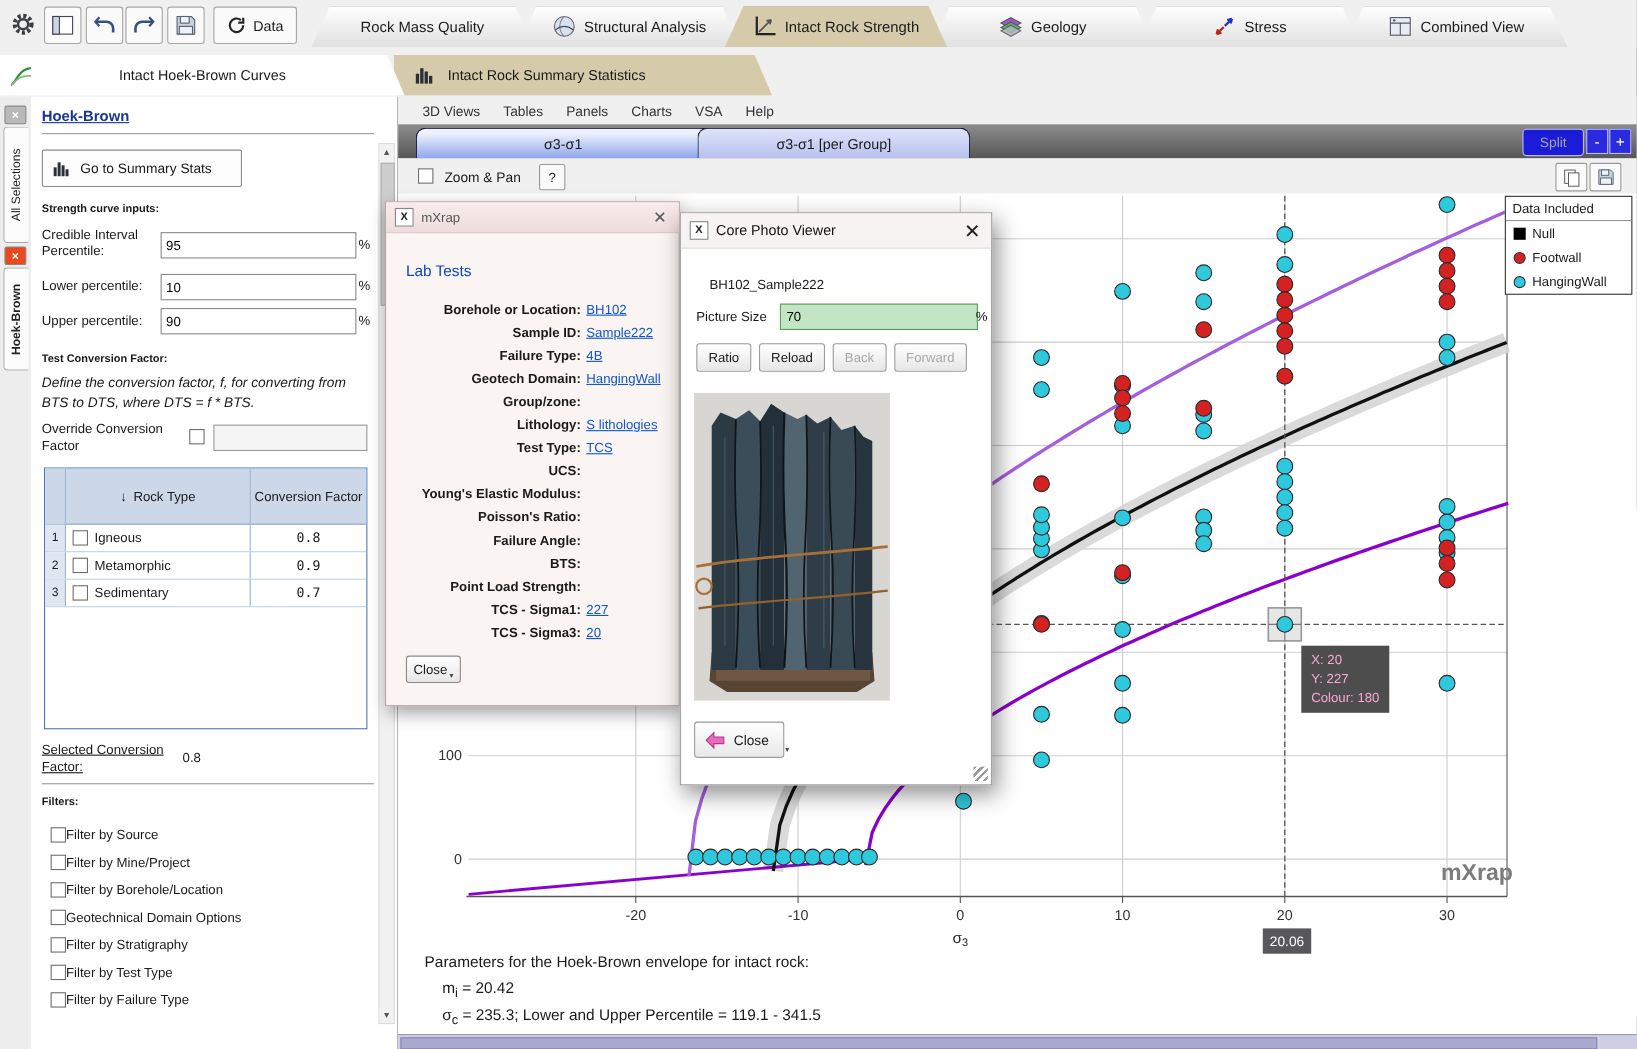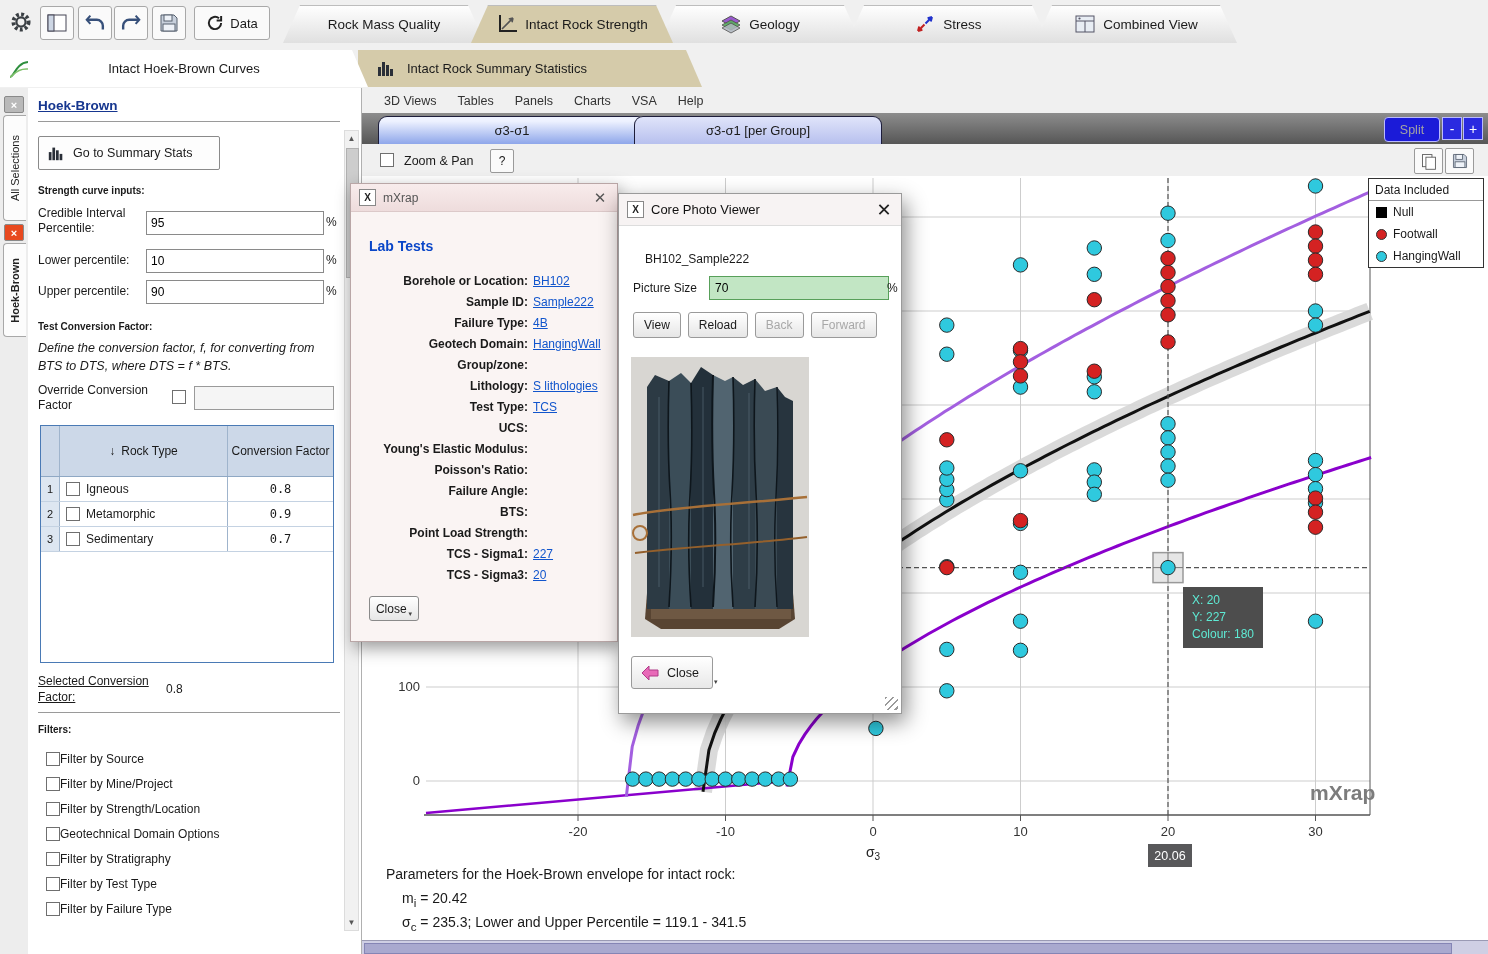"Structural Analysis" div.main-tab { html: none -> <div> <span> <svg> <circle></circle> <path></path> <path></path> </svg> </span> <span>Structural Analysis</span> </div> }
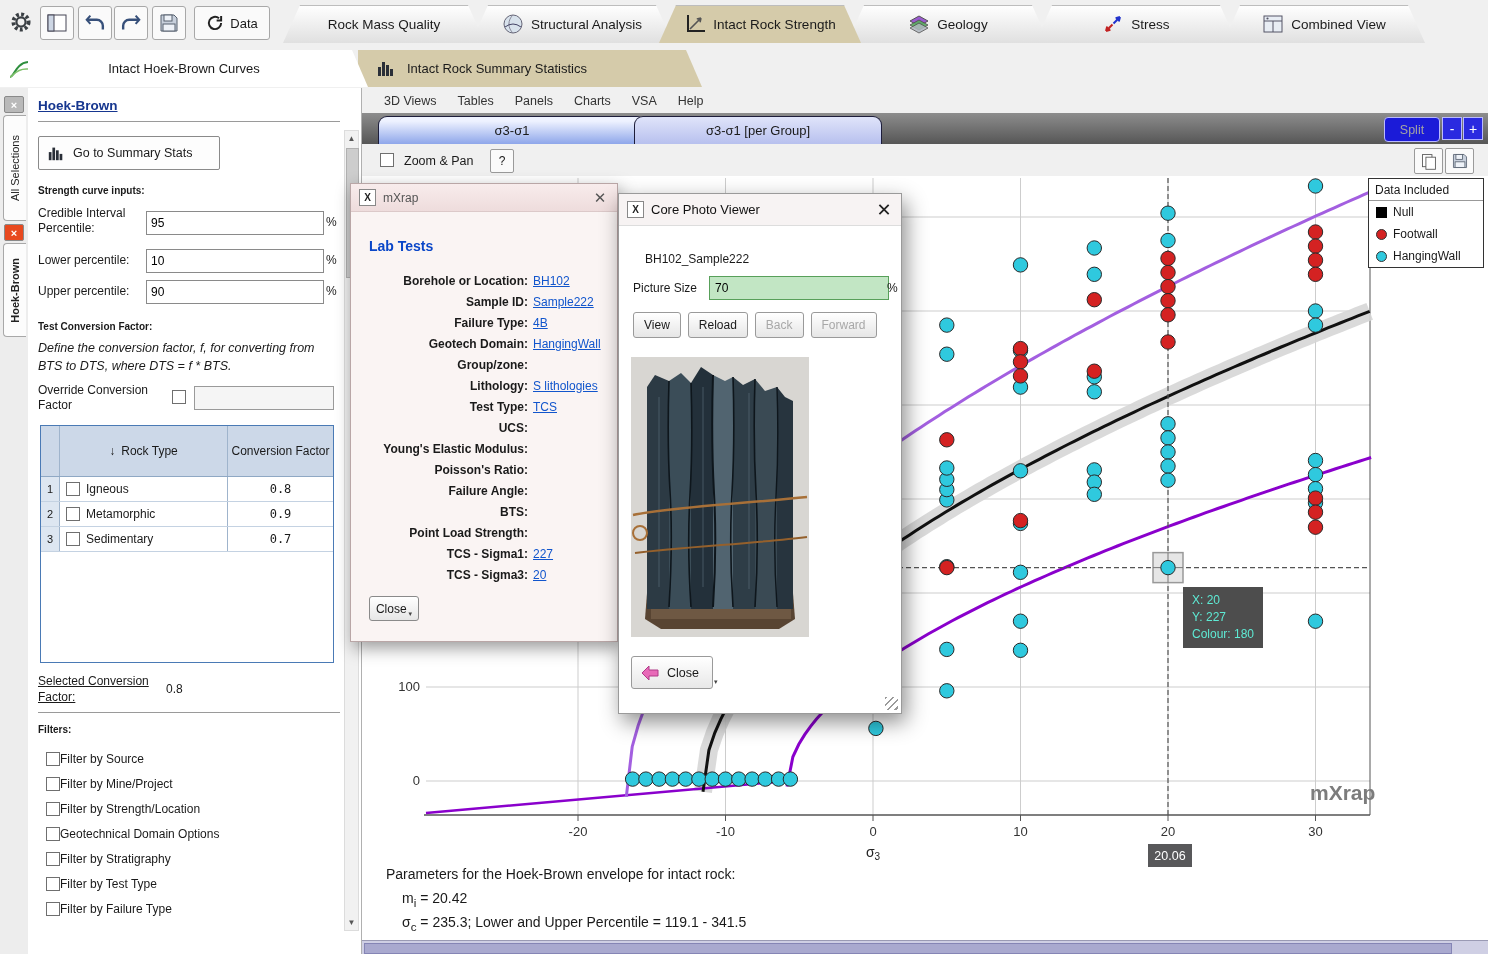"Lab Tests" .lab-head { font-weight: bold -> normal }
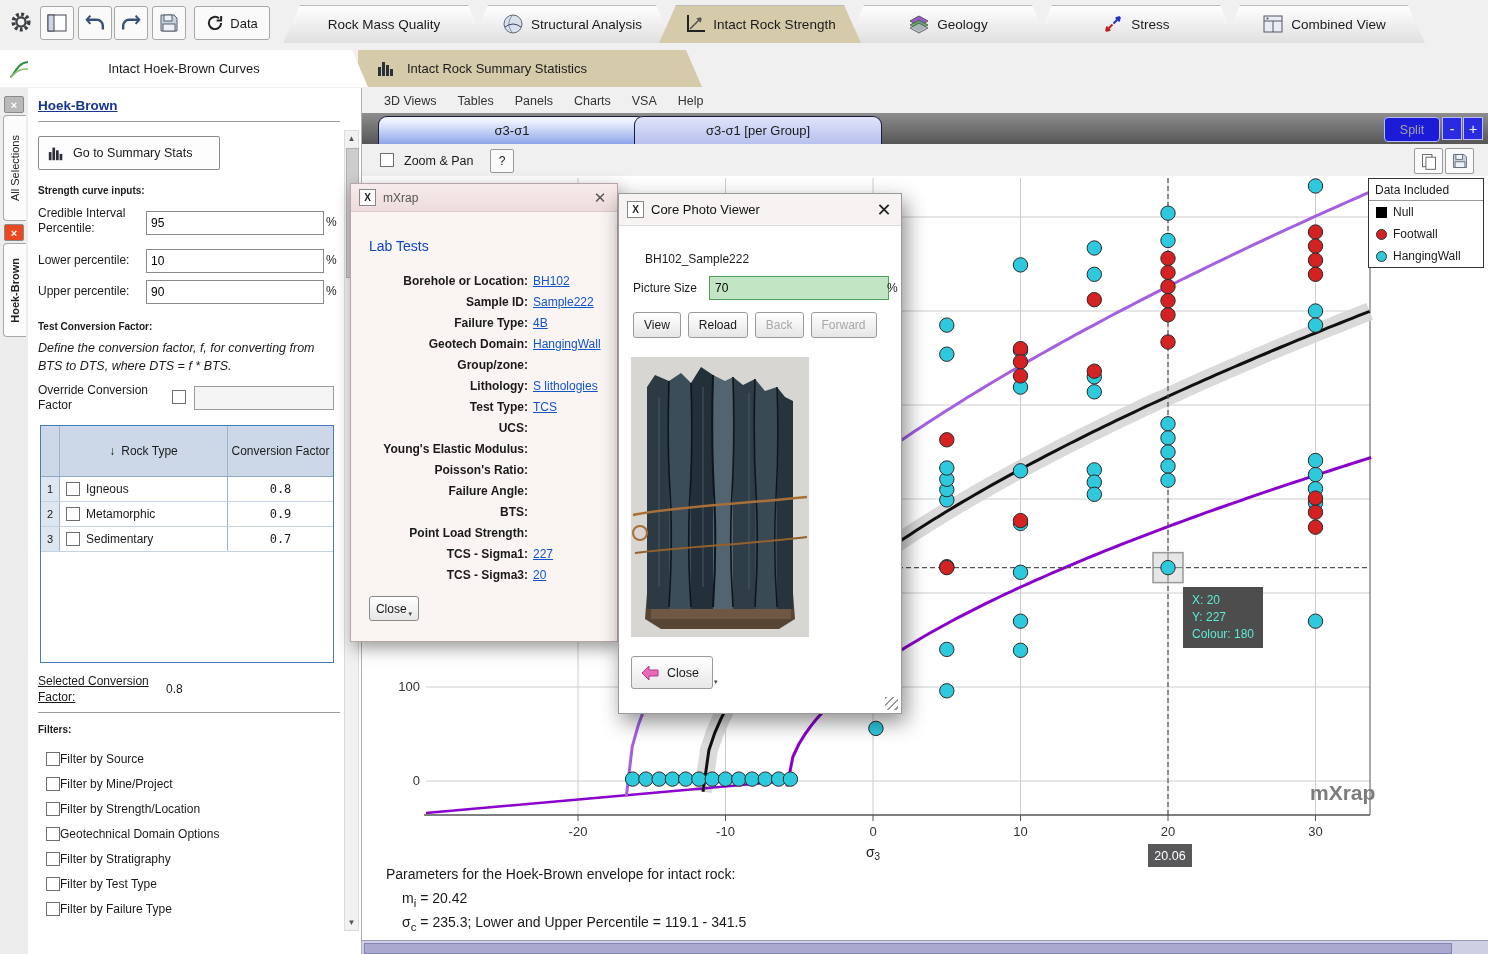"View" div.pbtn { text: View -> Ratio }
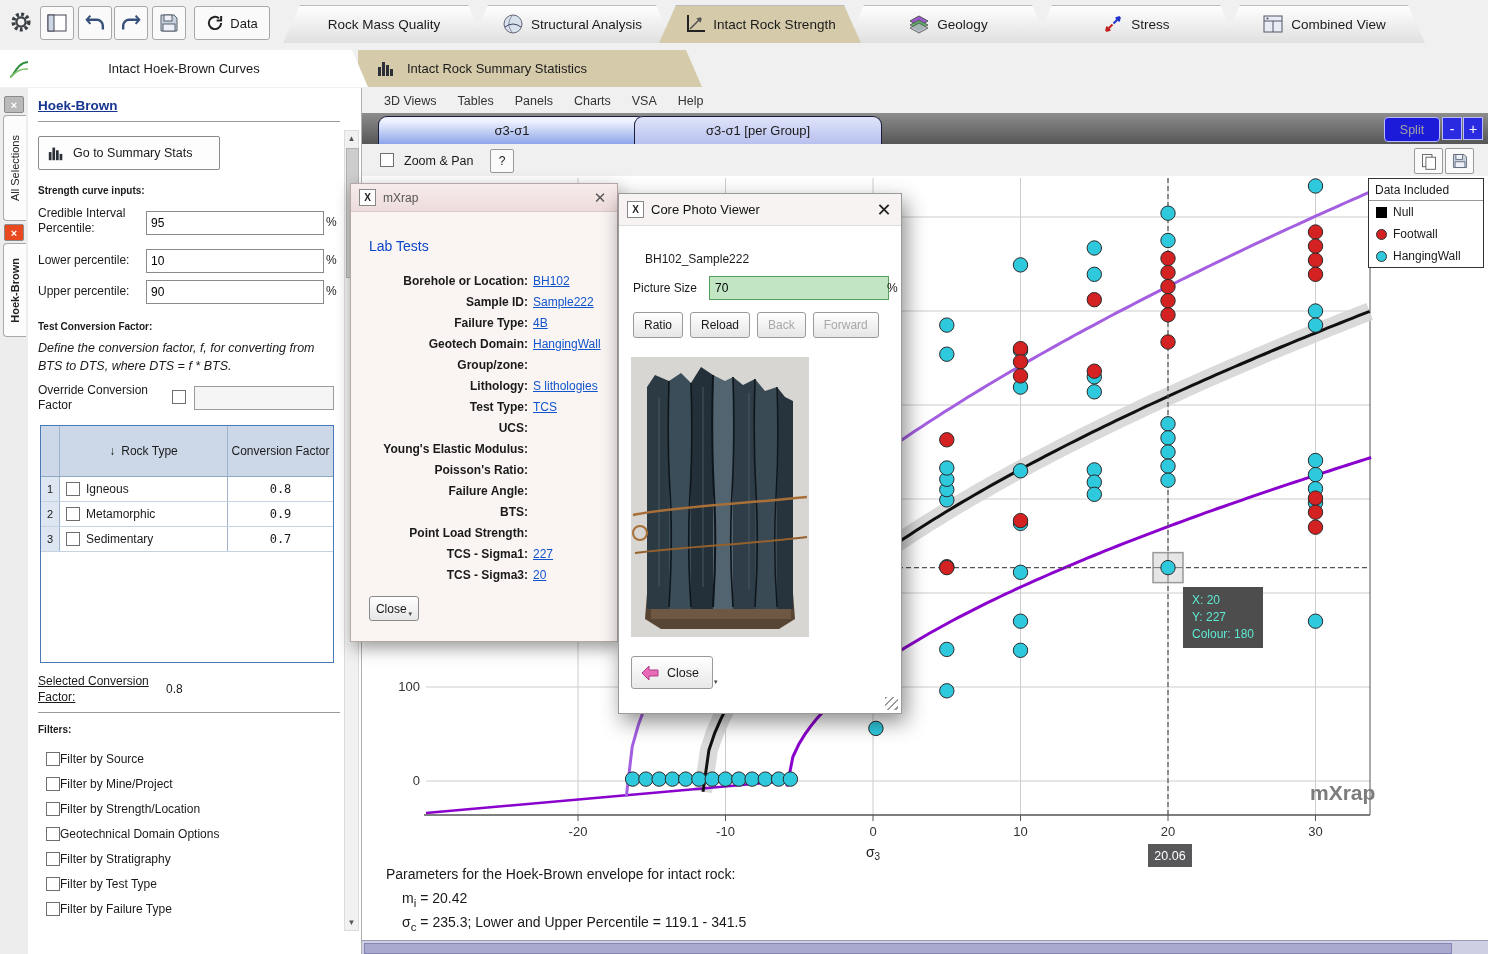"X: 20" .tooltip { color: #5eead4 -> #f9a8d4 }
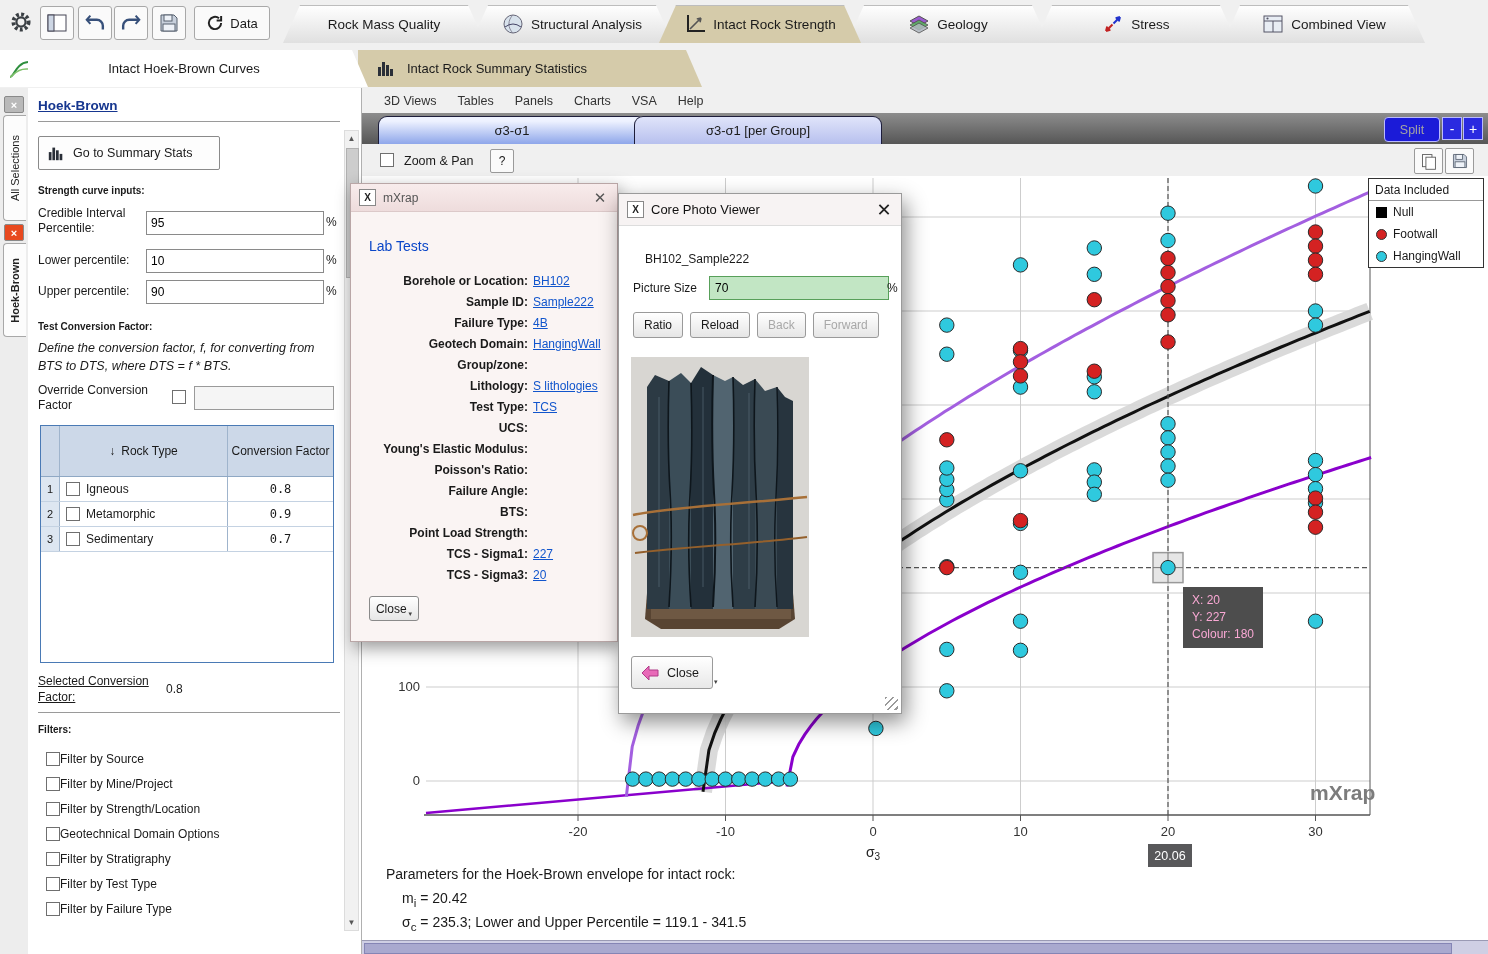"Filter by Strength/Location" span { text: Strength/Location -> Borehole/Location }
